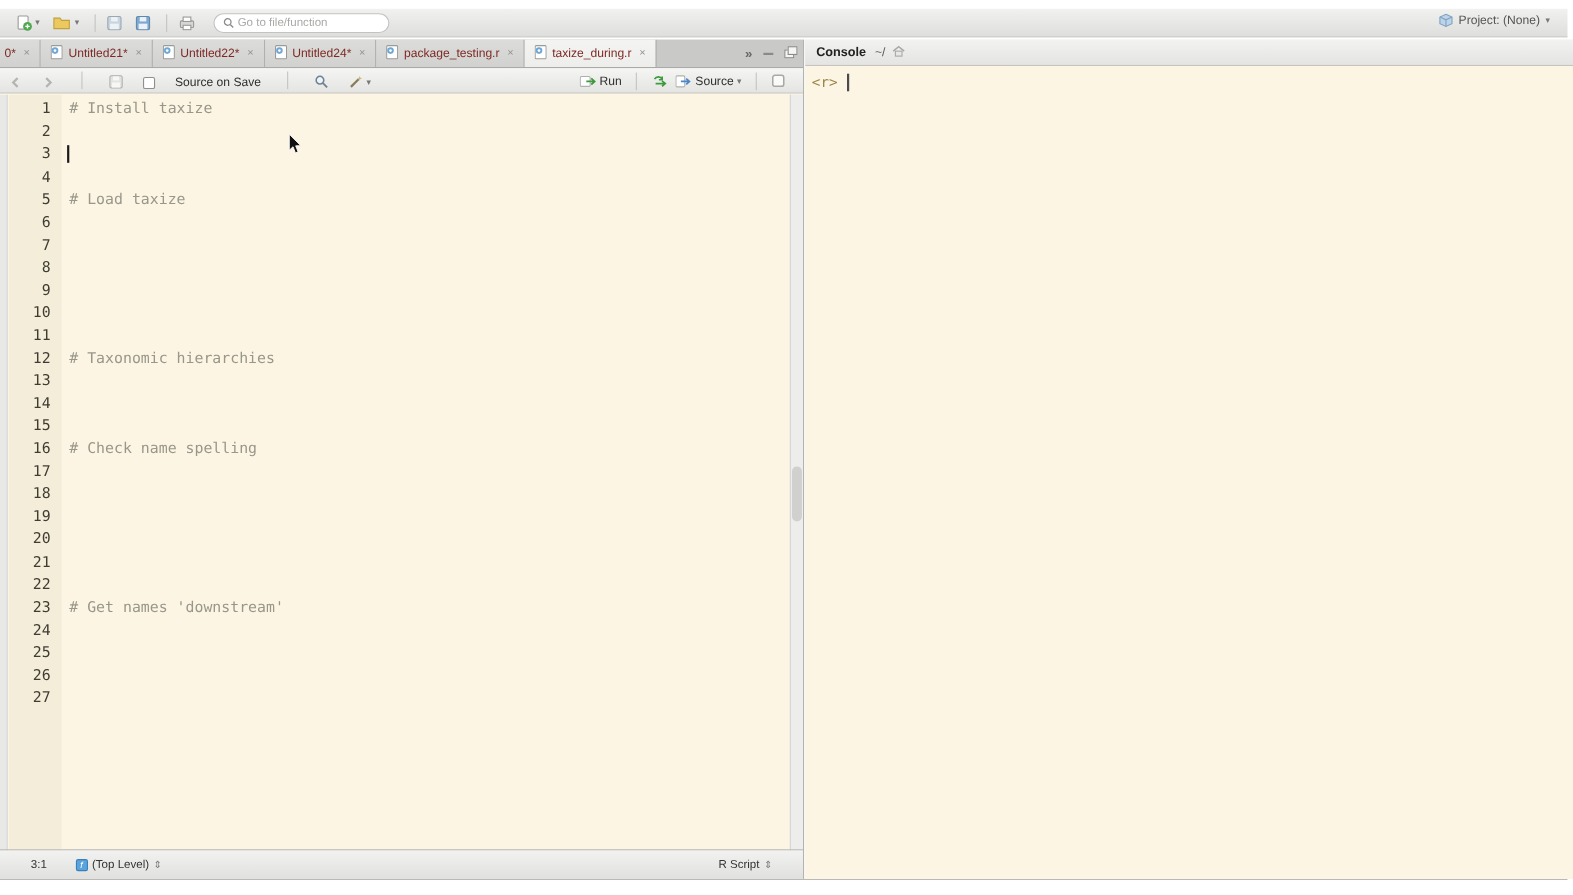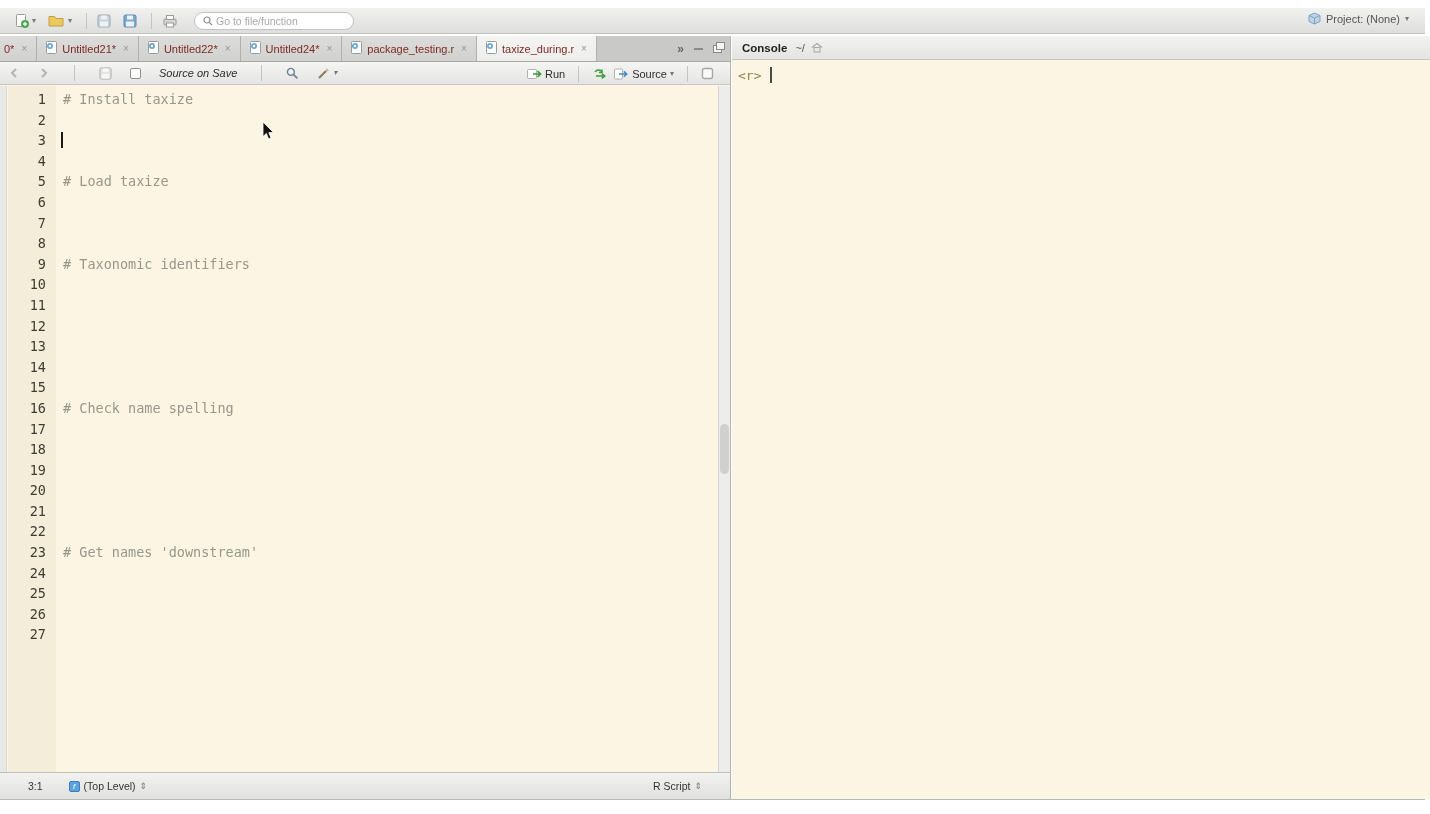"Source on Save" .etb-group { align-items: center -> flex-end; font-style: italic -> none }
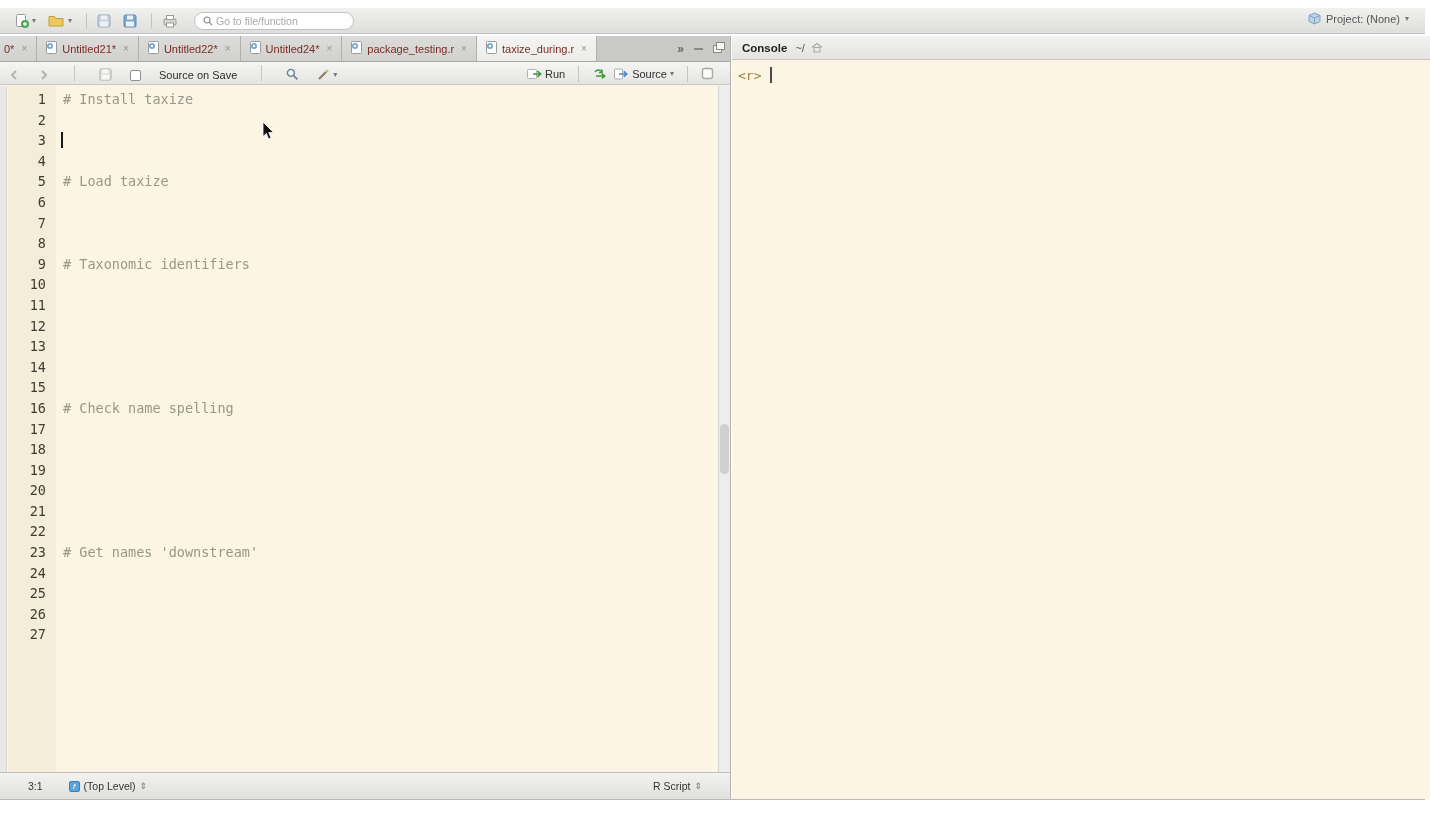"# Taxonomic identifiers" div.code-line { html: <div><span># Taxonomic identifiers</span></div> -> none }
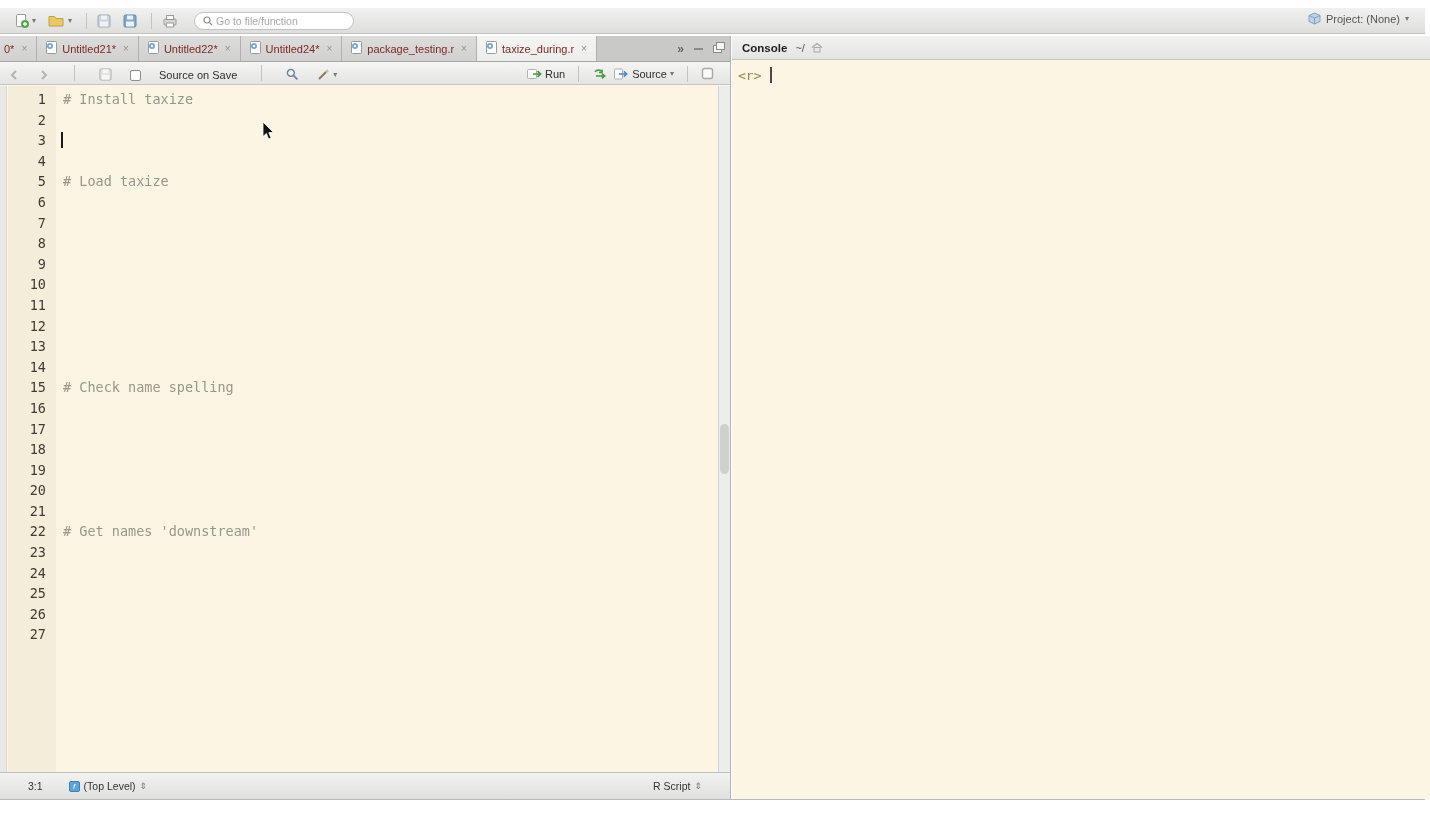"# Taxonomic hierarchies" div.code-line { html: none -> <div><span># Taxonomic hierarchies</span></div> }
